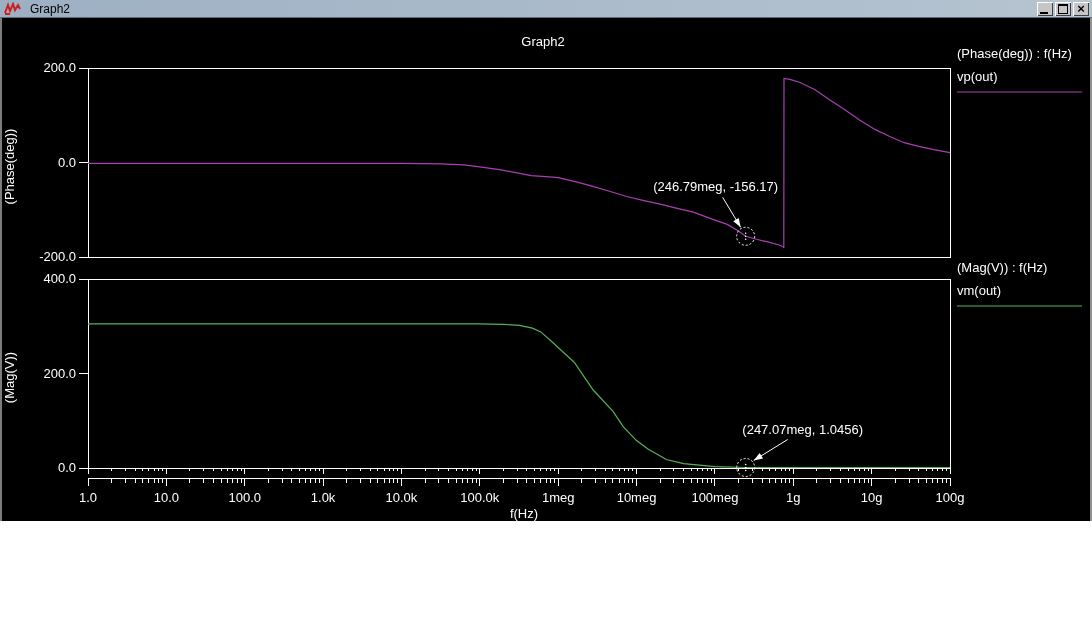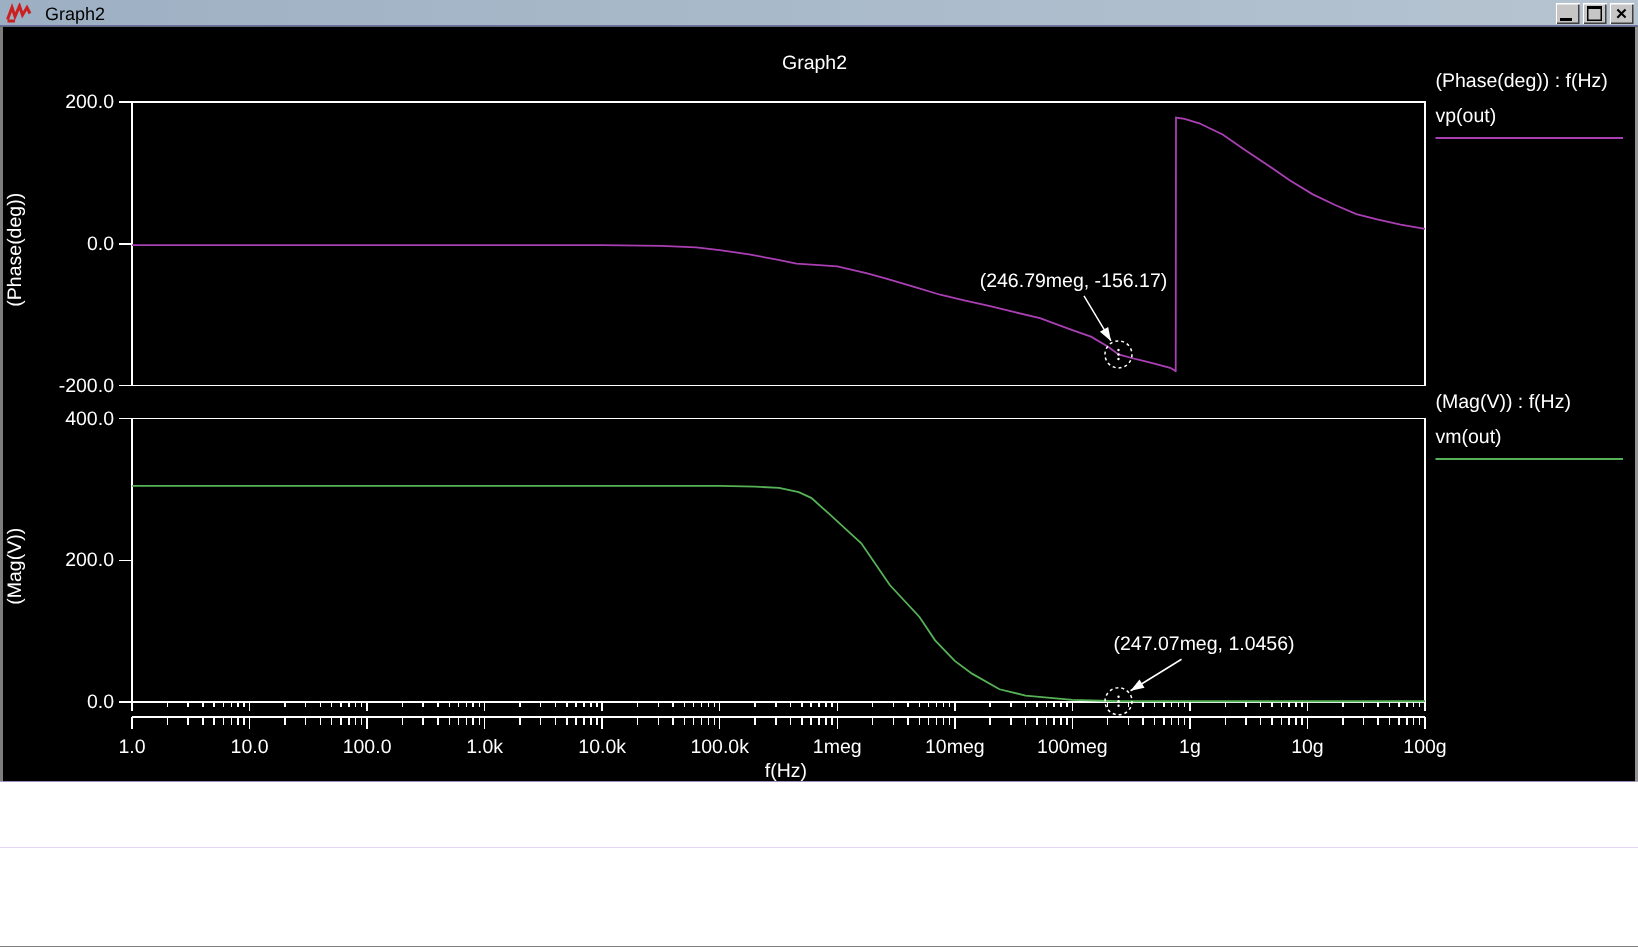"Graph2" .window { background: #6d28d9 -> #f97316; height: 565px -> 631px }
